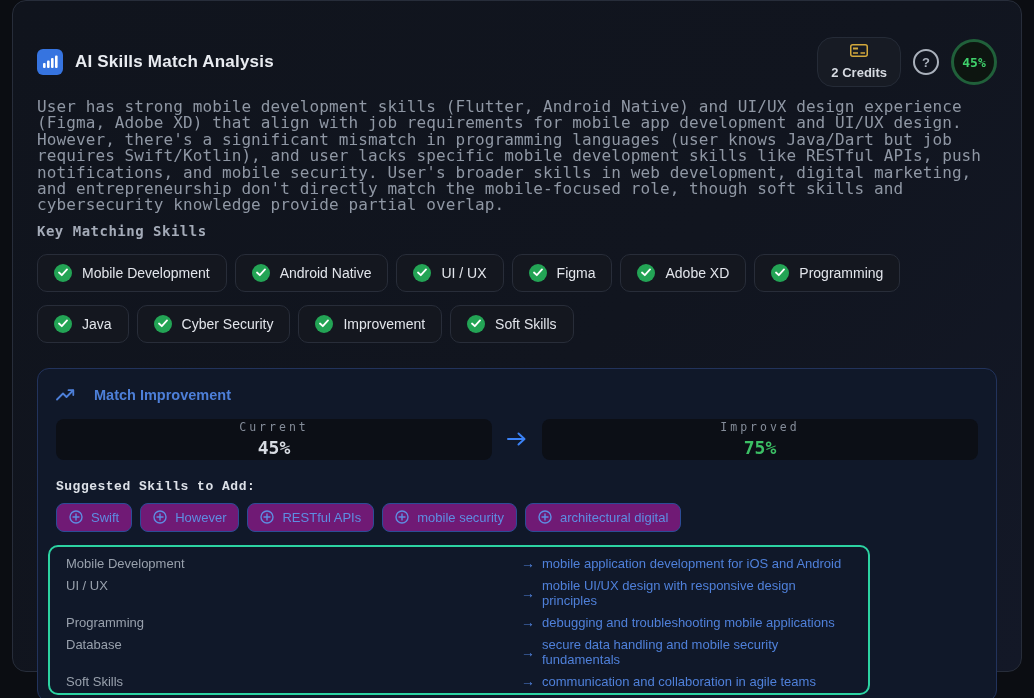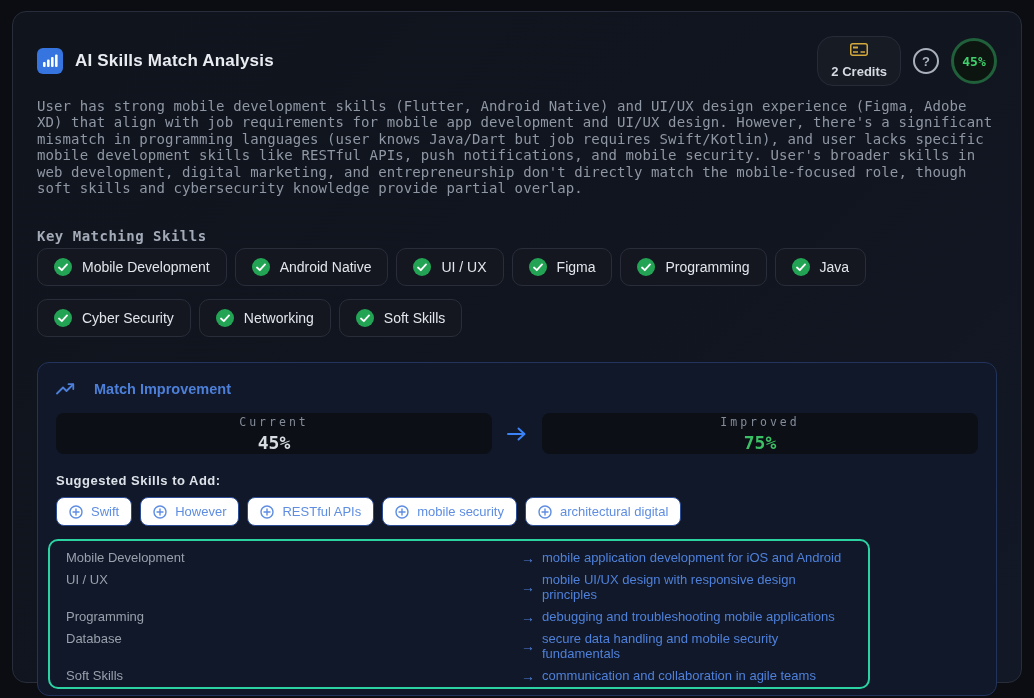"AI Skills Match Analysis" .main-card { padding: 24px 24px 0 24px -> 36px 24px 0 24px; top: 11px -> 0 }
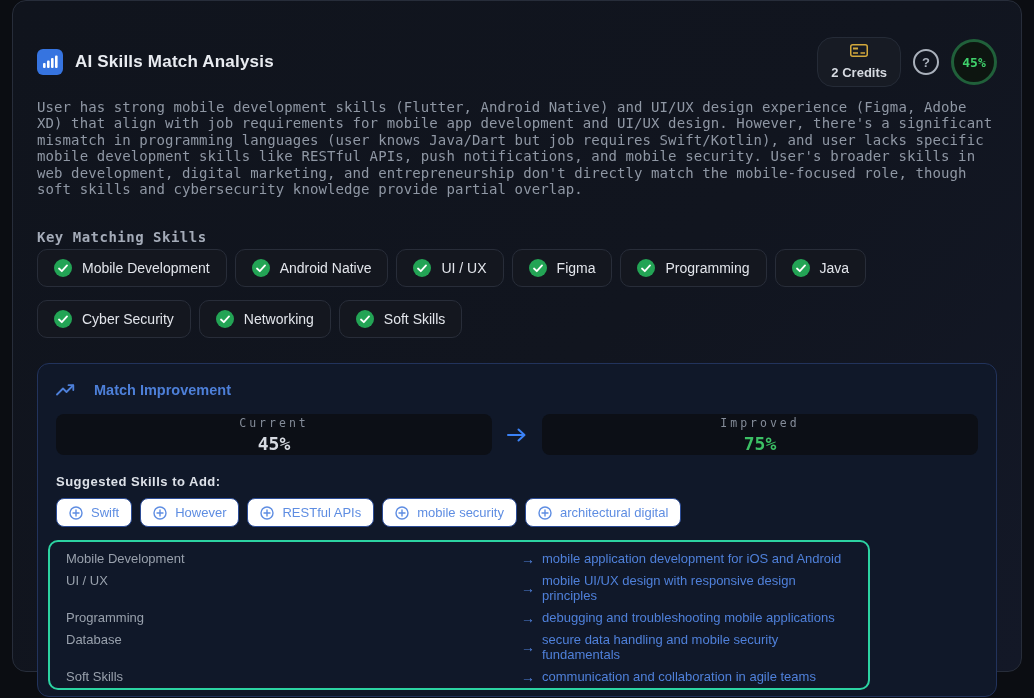"User has strong mobile development" .summary { font-size: 14px -> 16px; margin-bottom: 32px -> 9px }
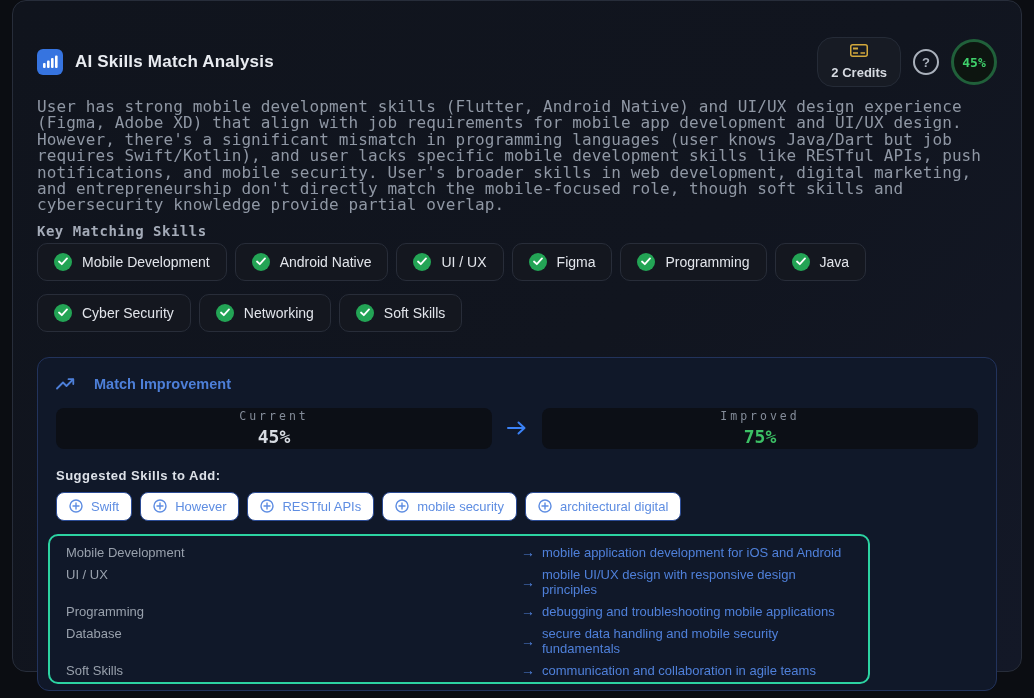"Key Matching Skills" .section-heading { margin-bottom: 4px -> 15px }
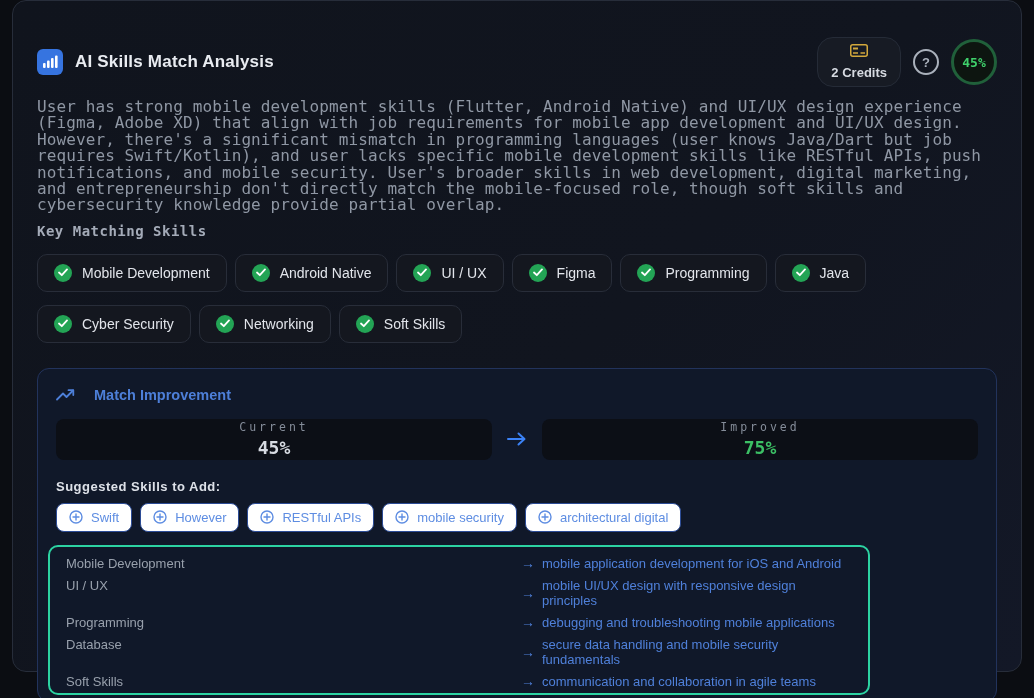"Adobe XD" div.chip { html: none -> <div> <span> <svg> <polyline></polyline> </svg> </span> <span>Adobe XD</span> </div> }
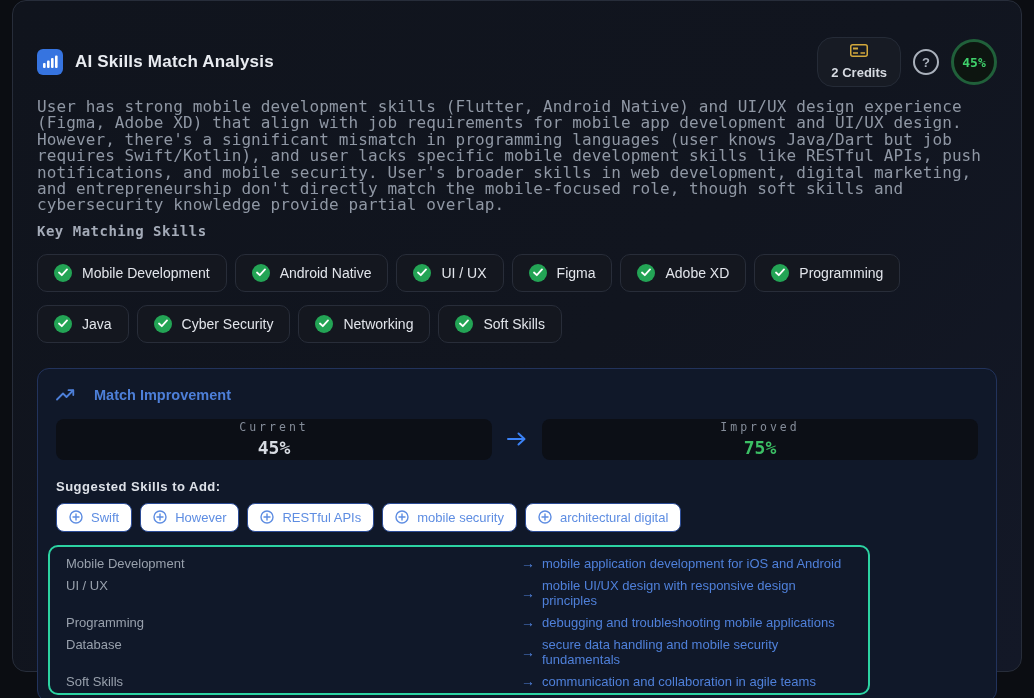"Networking" span.chip-label { text: Networking -> Improvement }
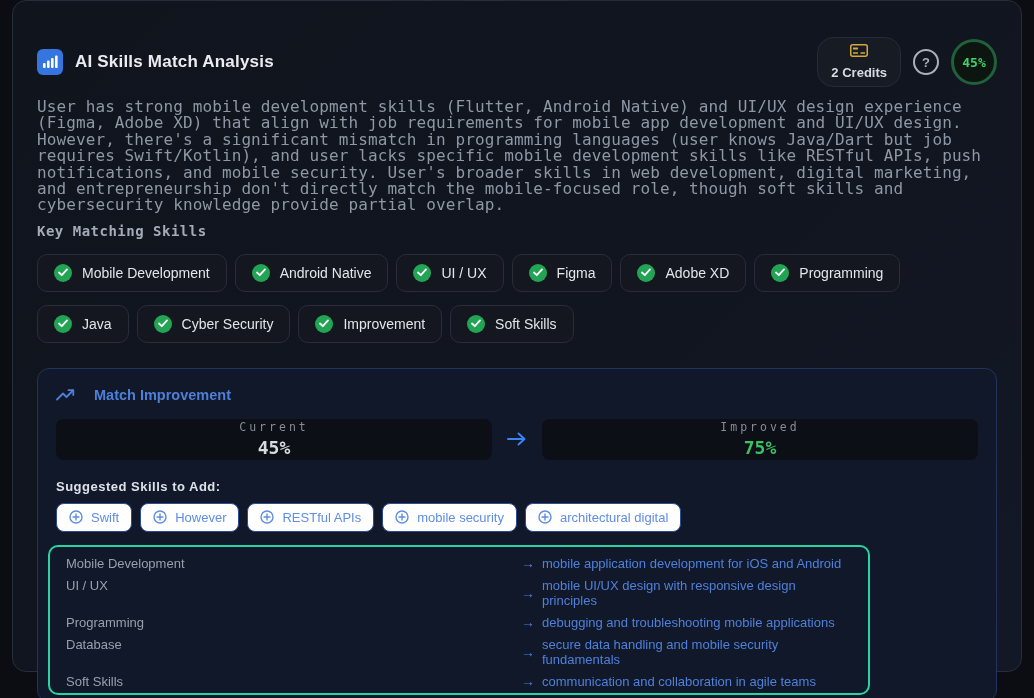"Suggested Skills to Add:" .suggested-heading { font-family: Liberation Sans, sans-serif -> Liberation Mono, monospace }
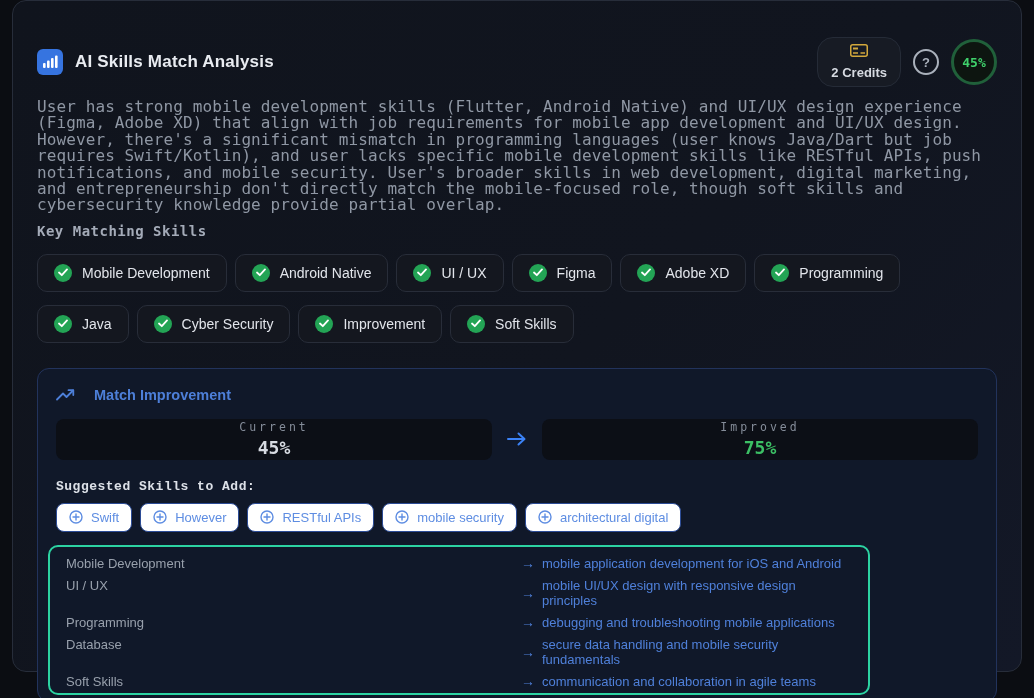"Swift" .chip-blue { background: #ffffff -> #701a75 }
